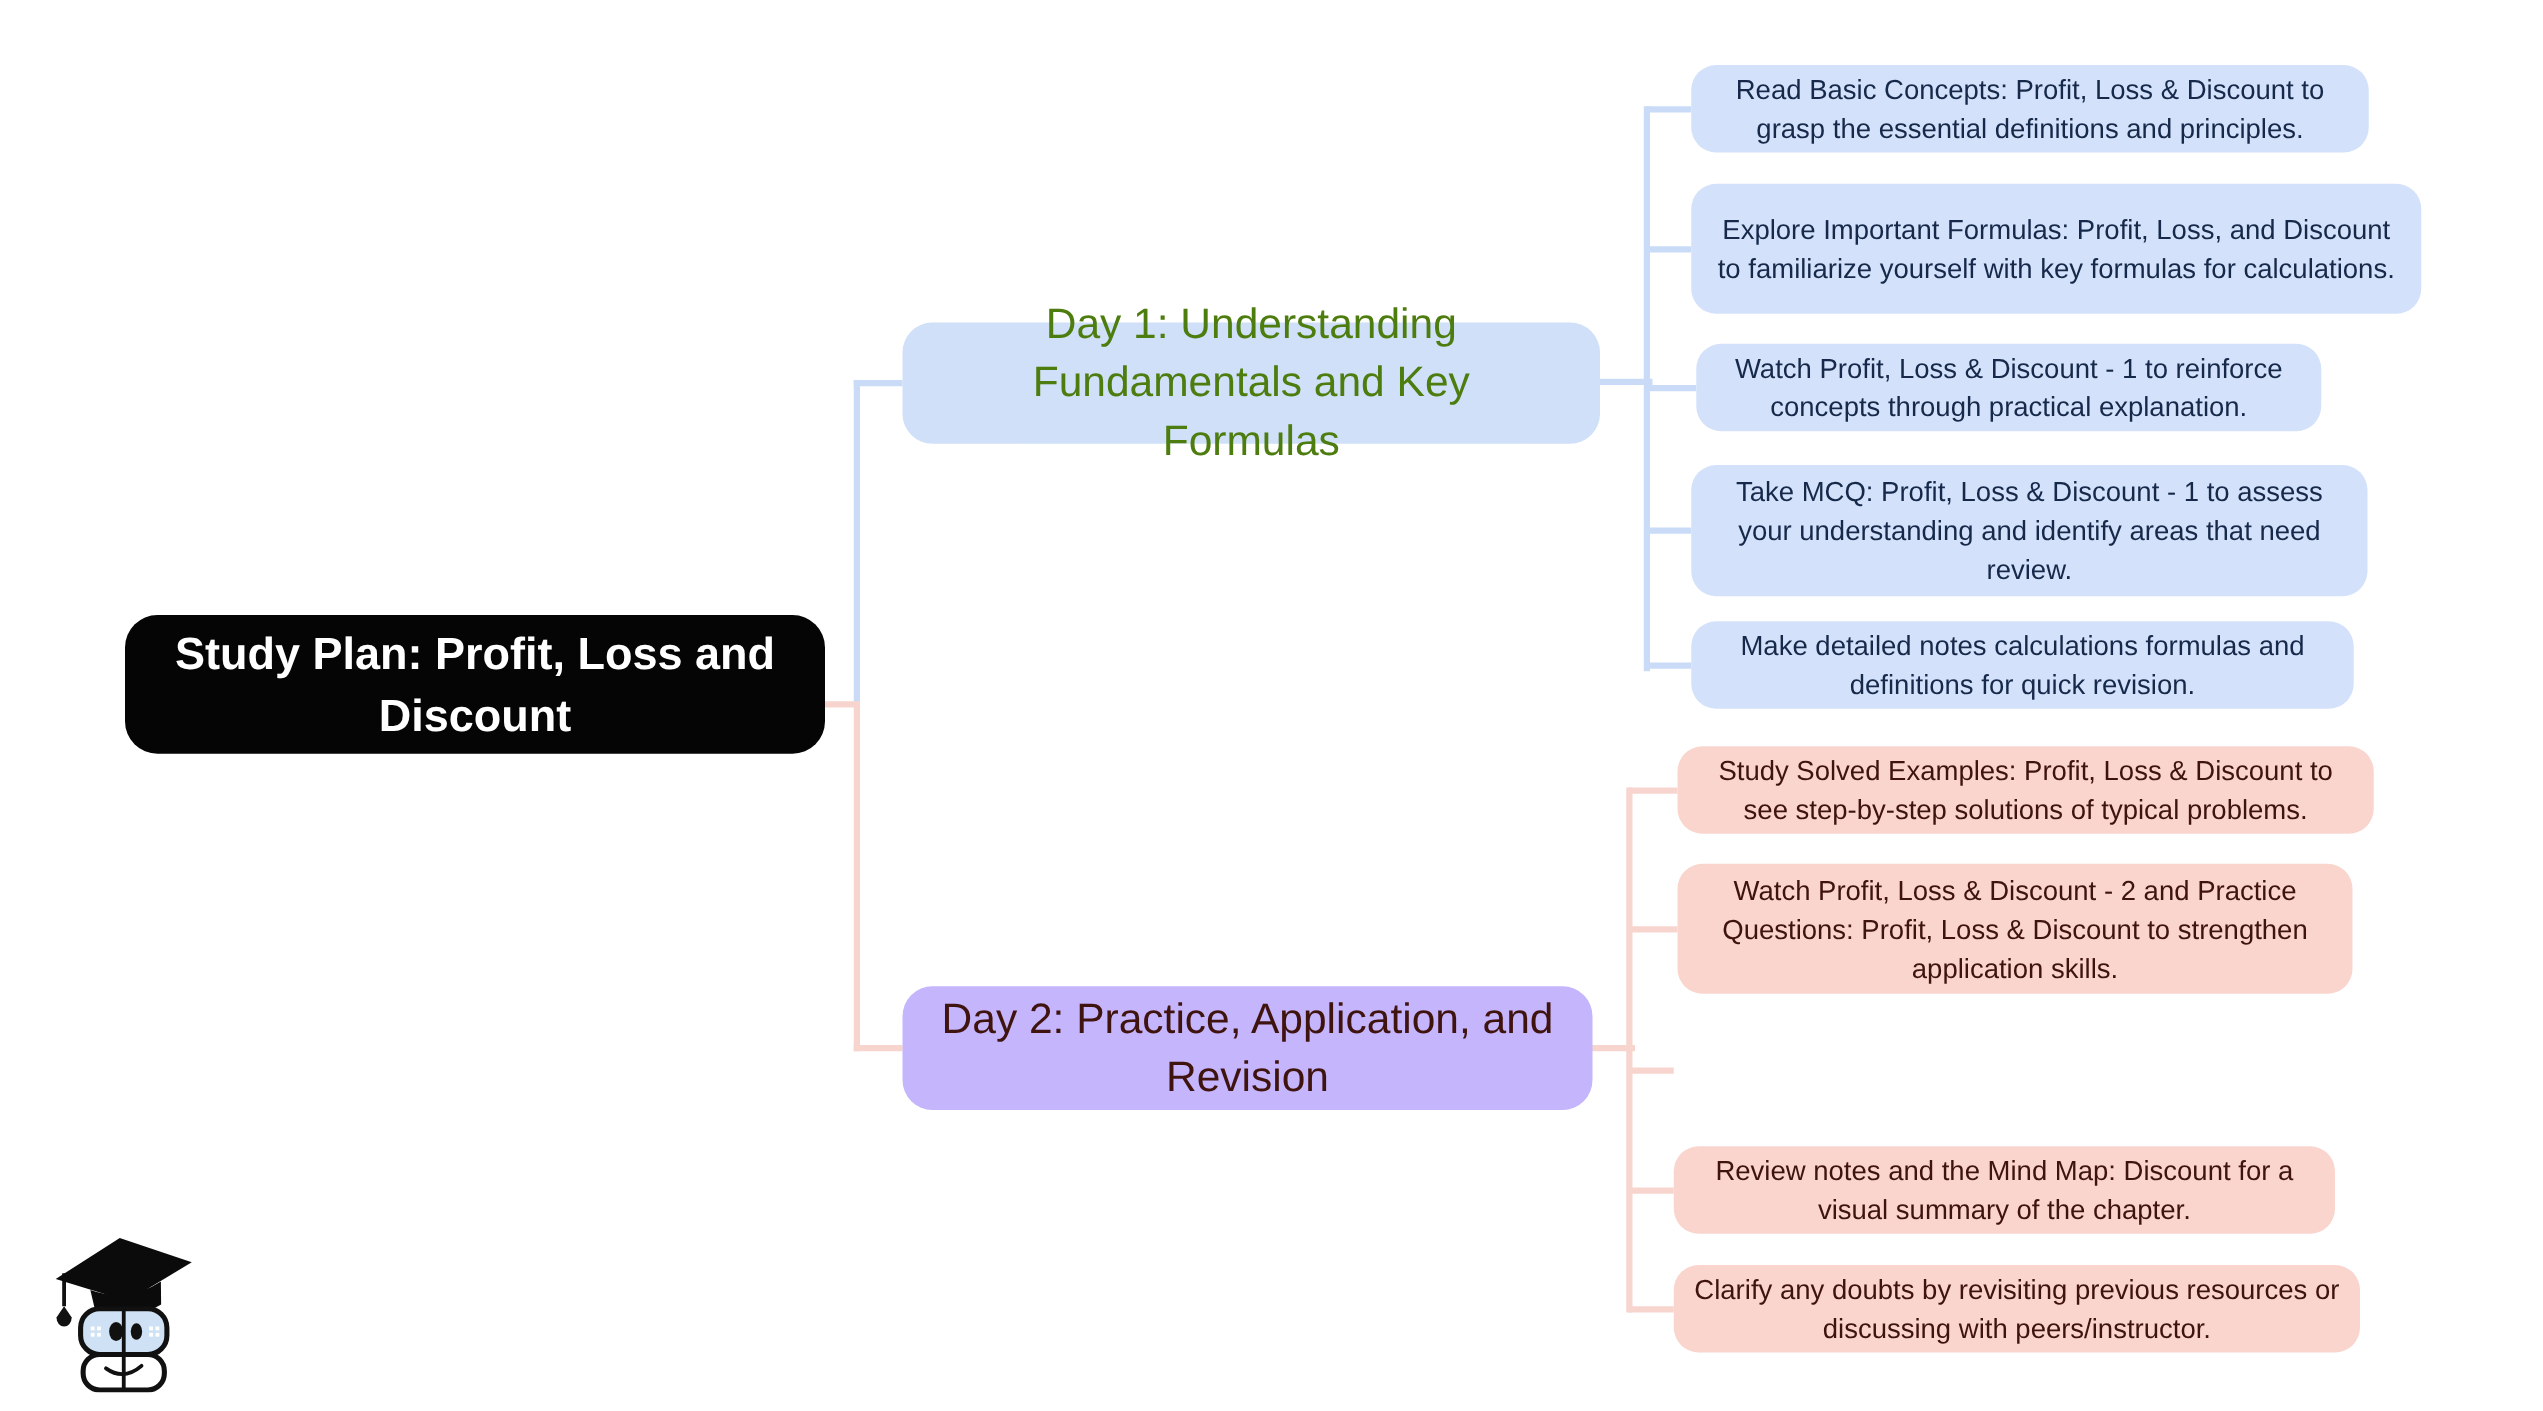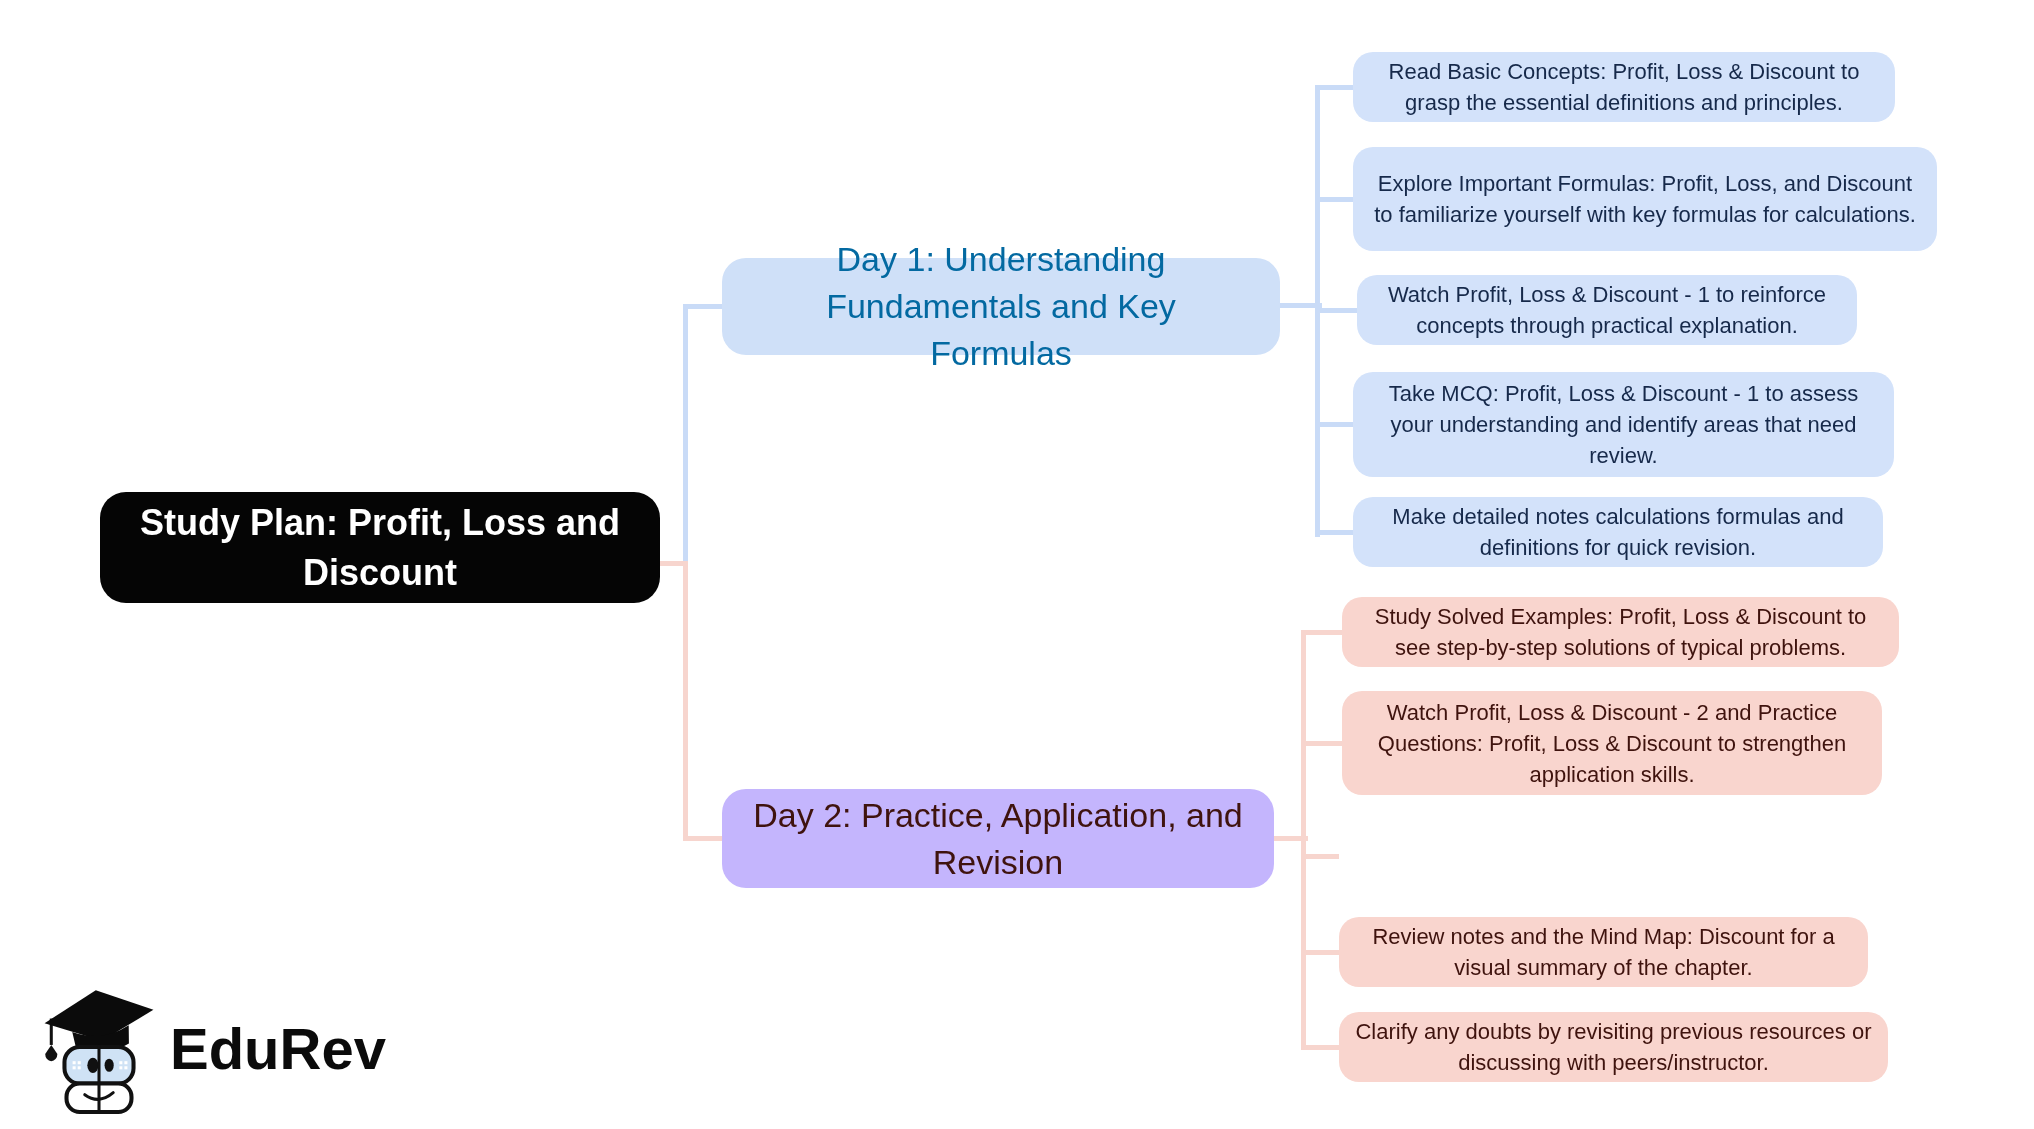"Day 1: Understanding Fundamentals and" .branch.day1 { color: #0369a1 -> #4d7c0f }
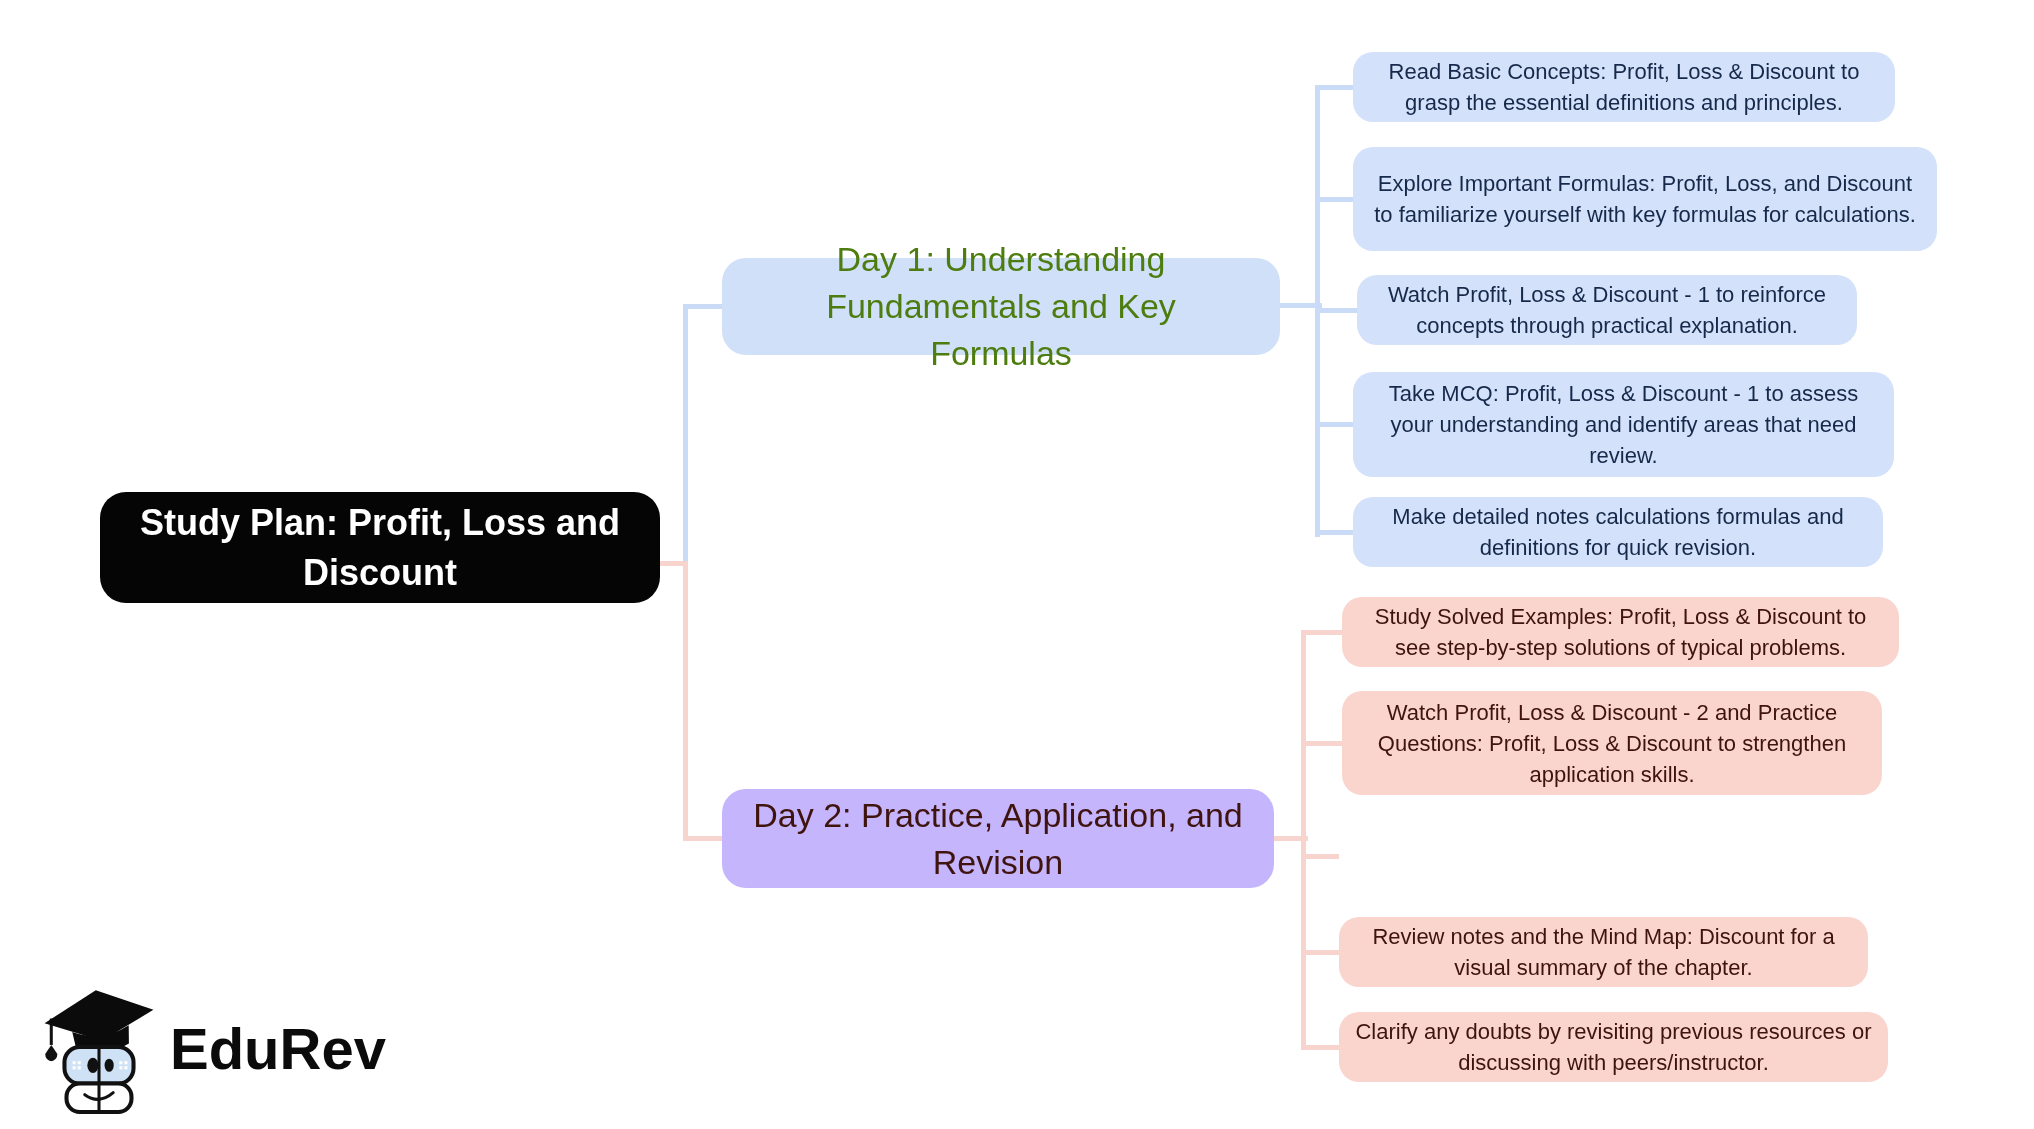"EduRev" span.logo-text { html: <span>EduRev</span> -> none }
